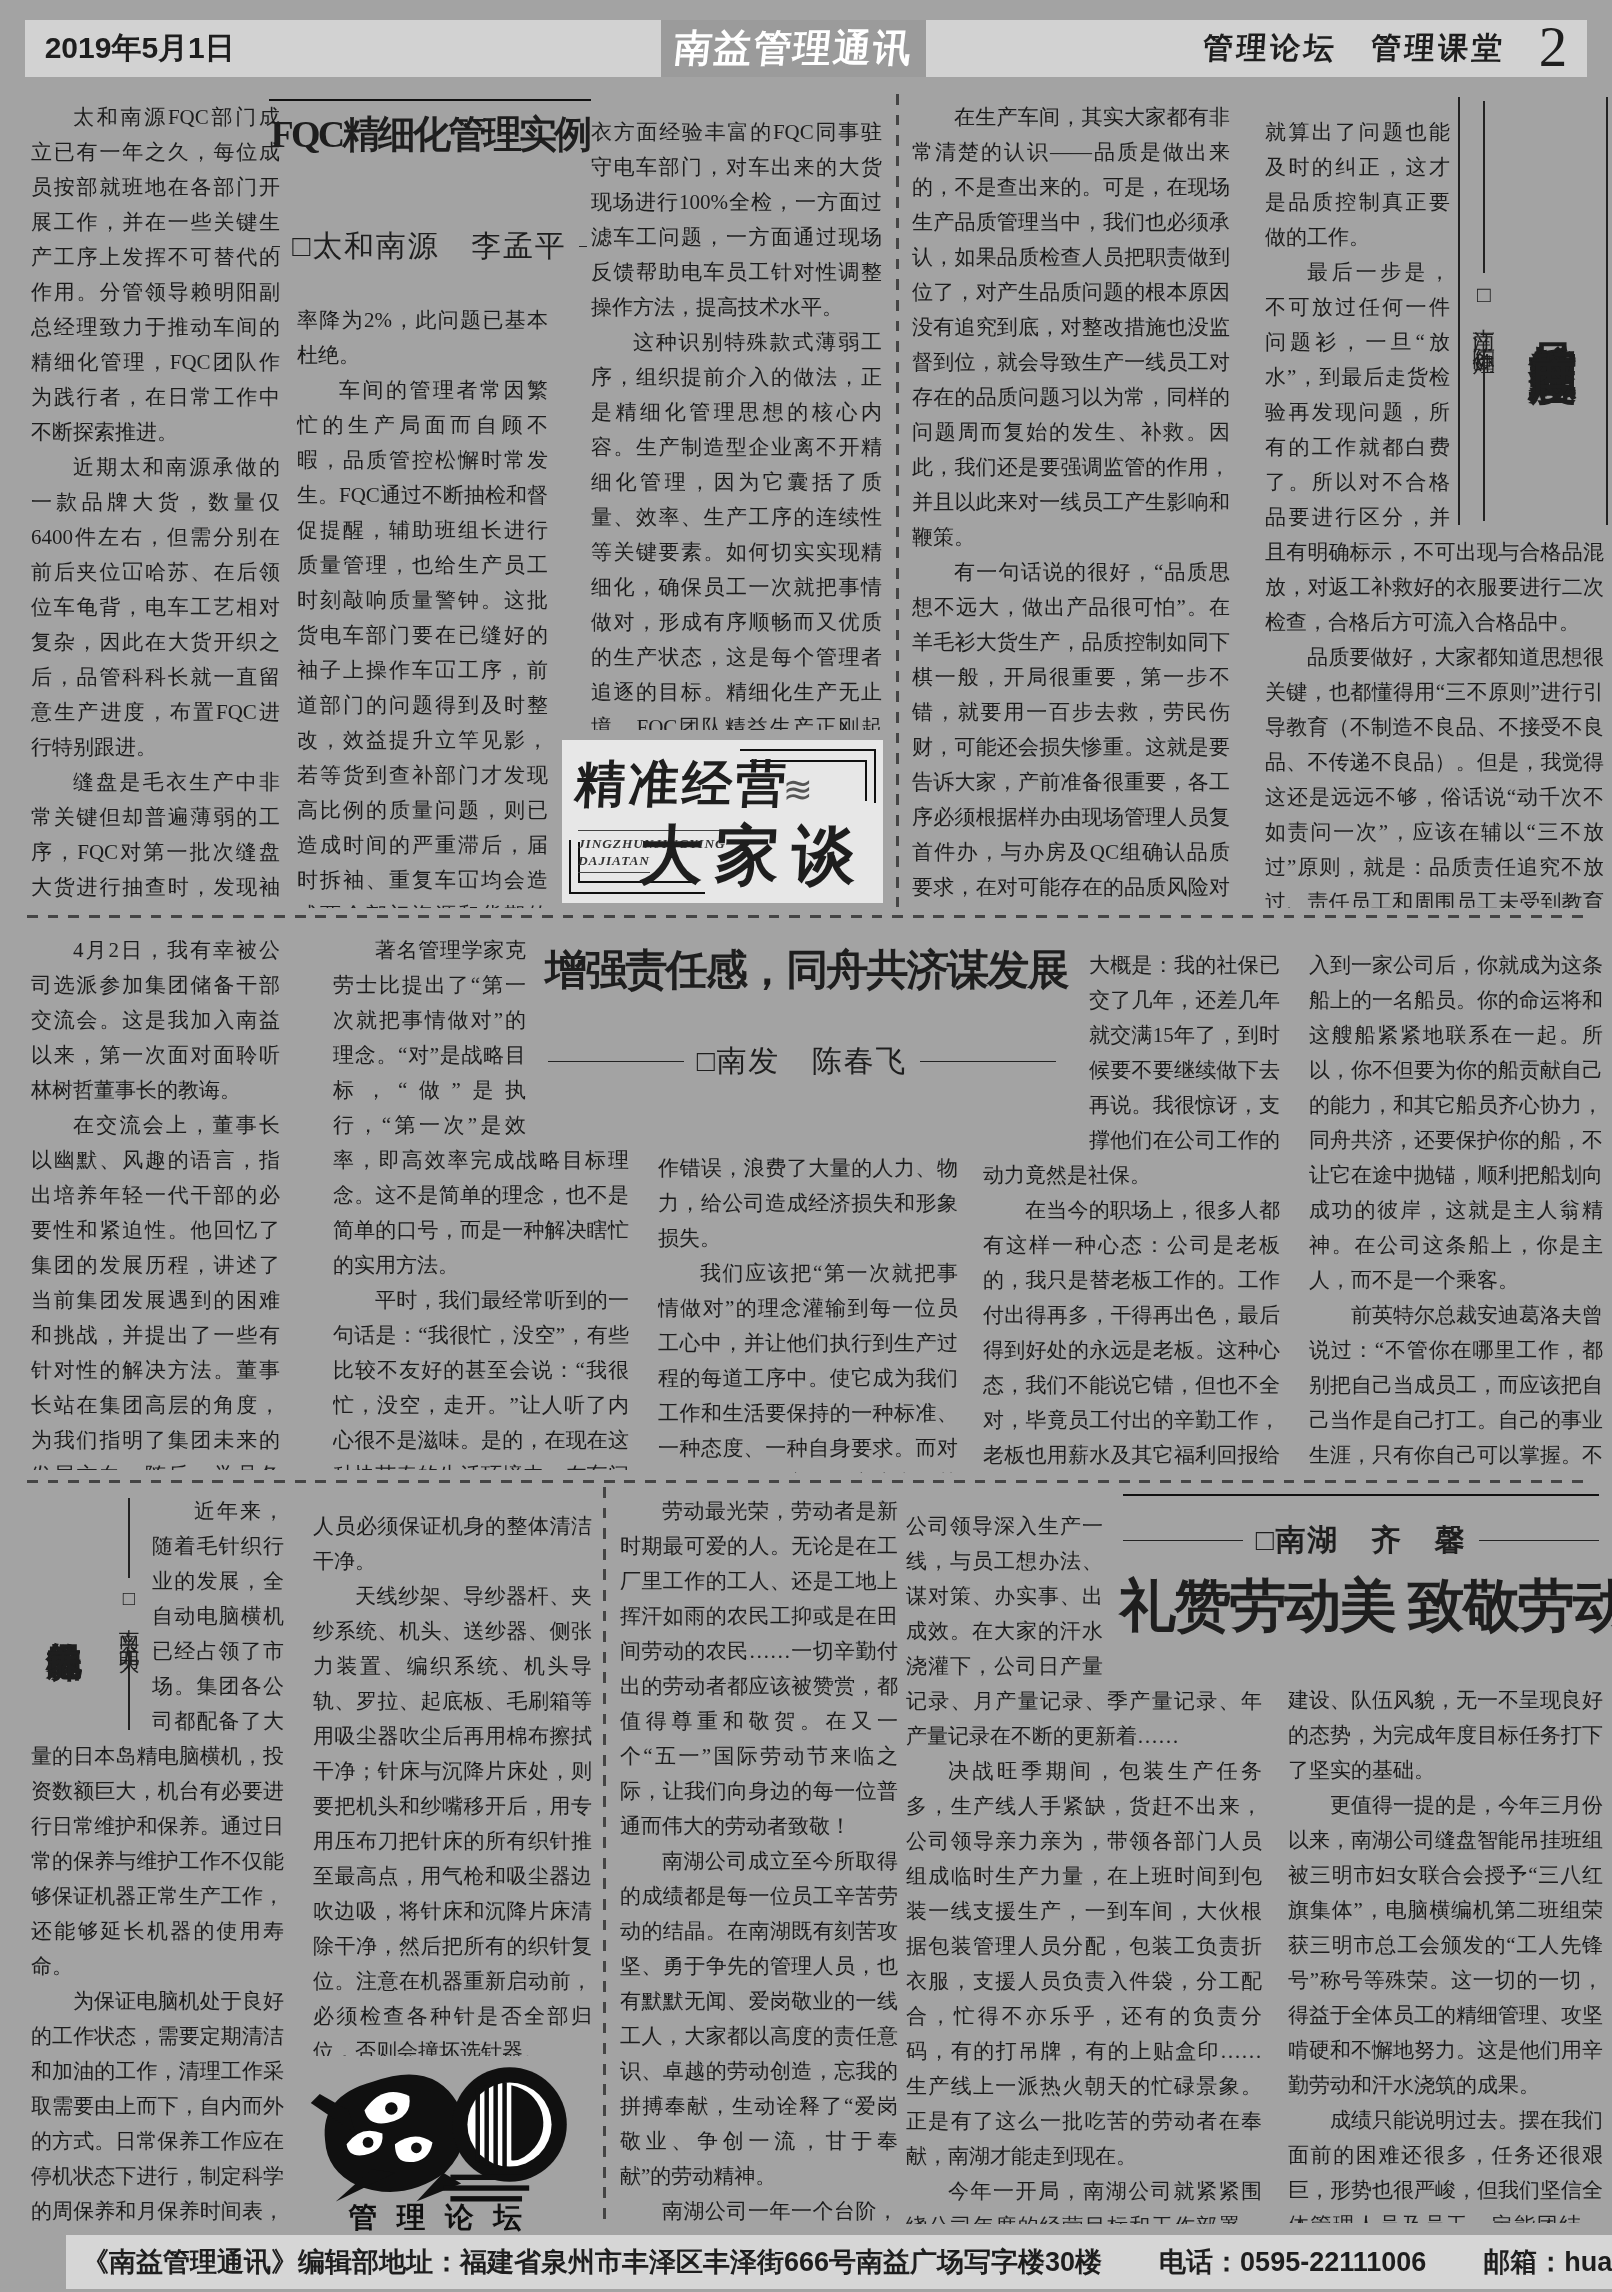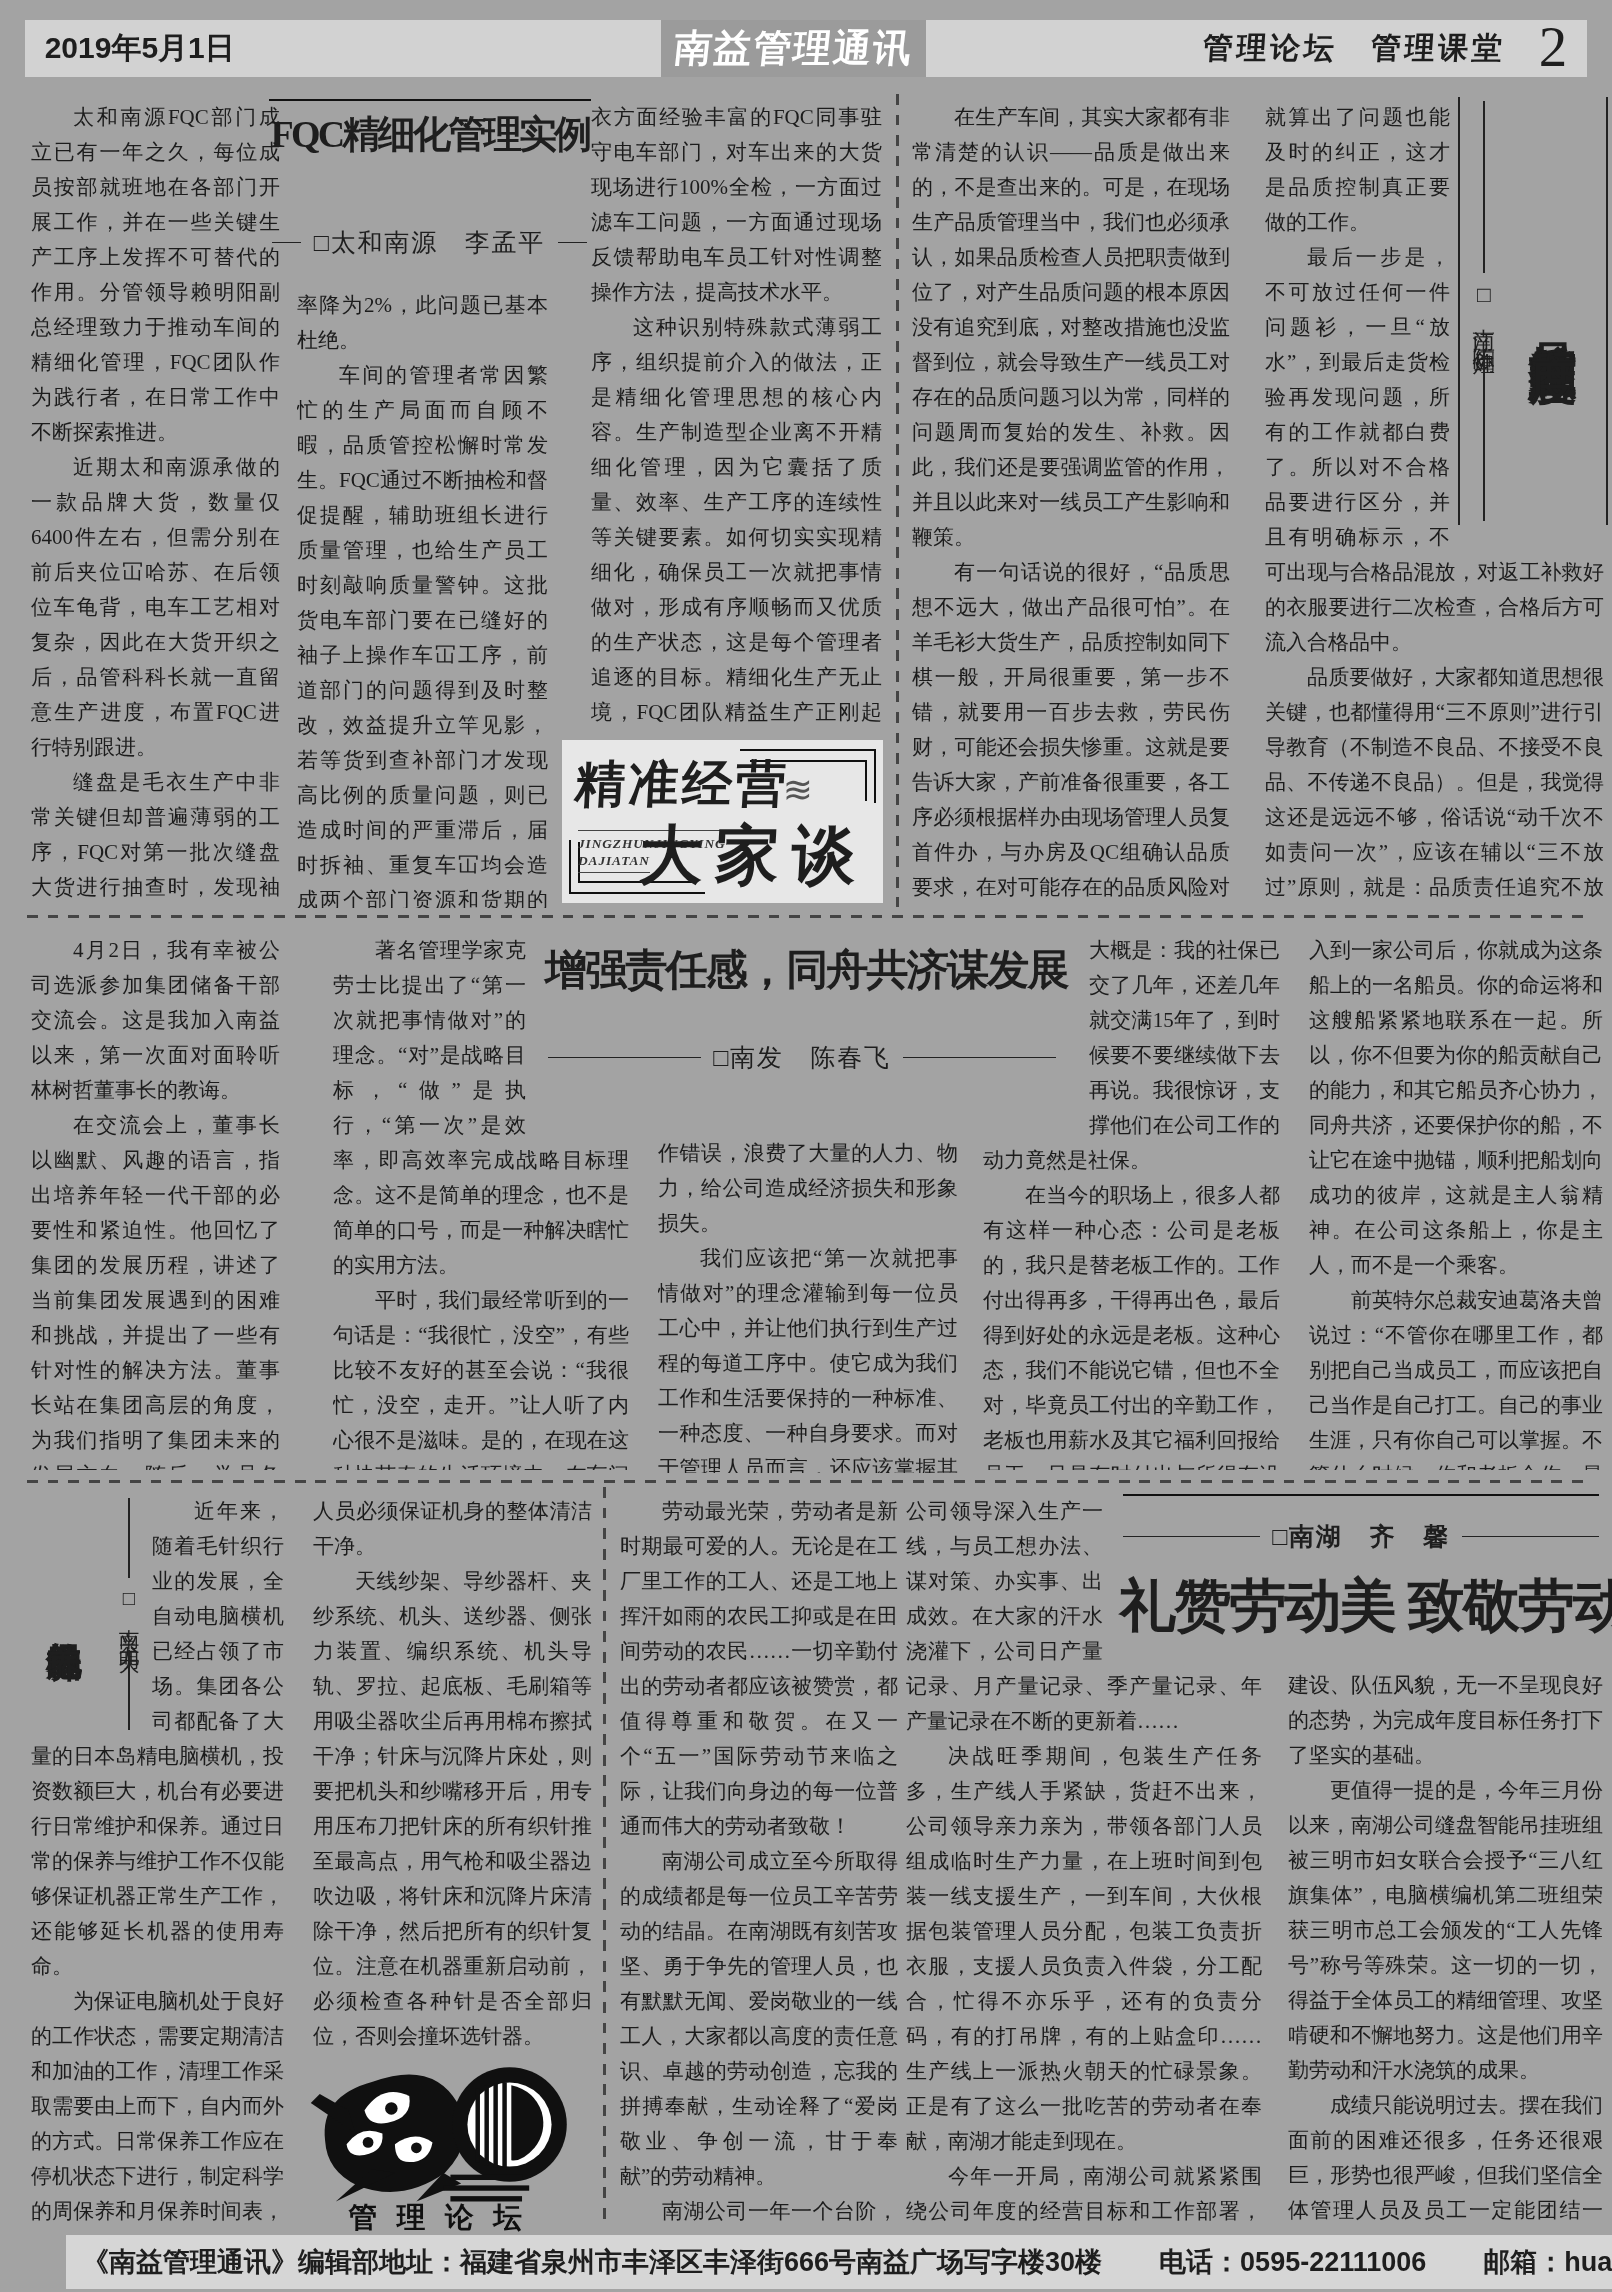"衣方面经验丰富的FQC同事驻守电车部门，对车出来的大货现场进行100%全检，一方" .col p.s-cont { margin-top: none -> 15px }
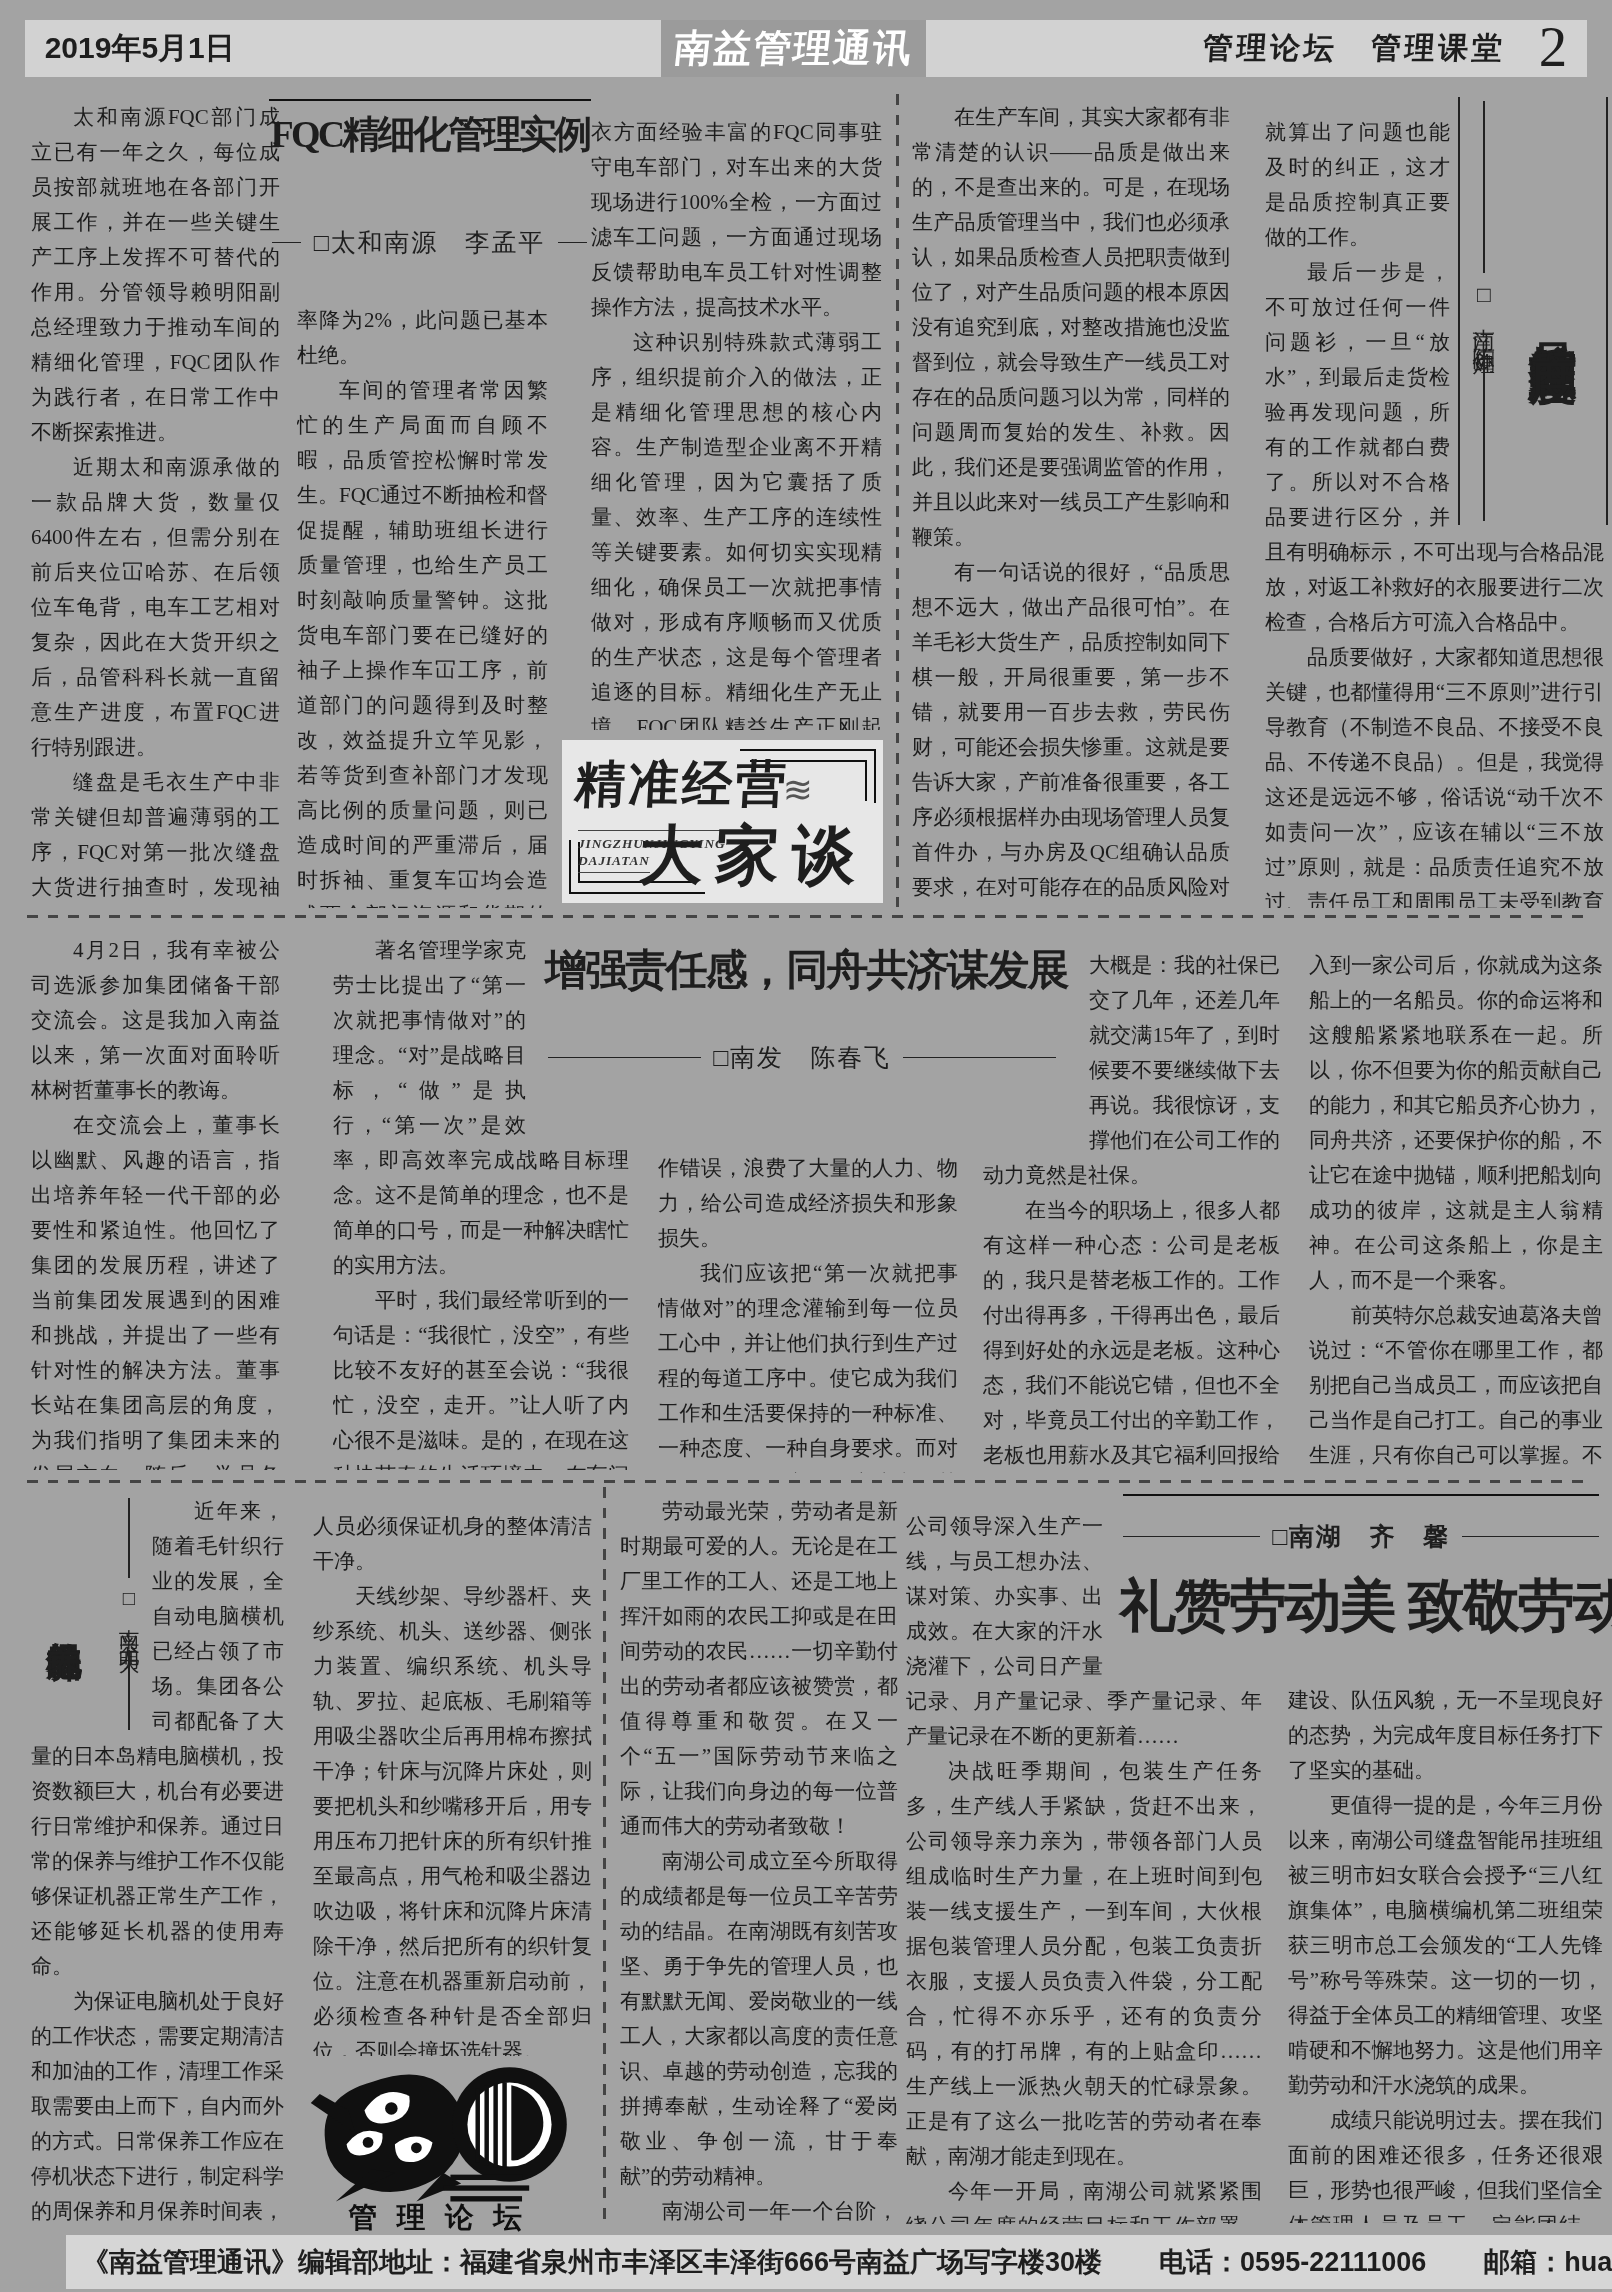"□太和南源 李孟平" .byline-text { font-size: 25px -> 30px }
